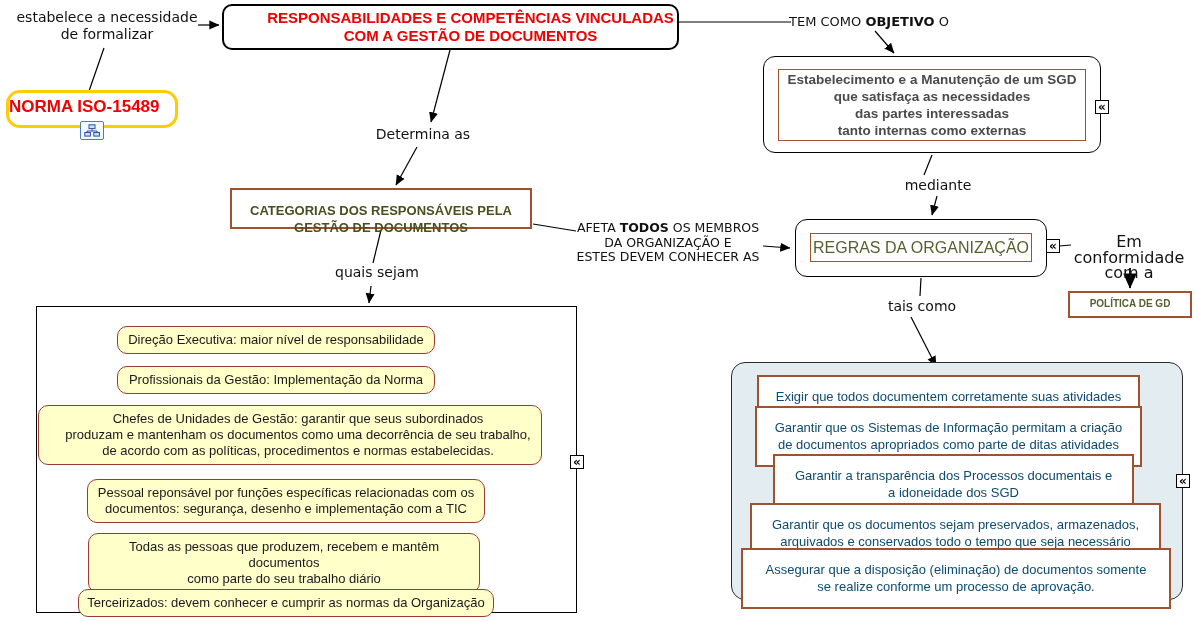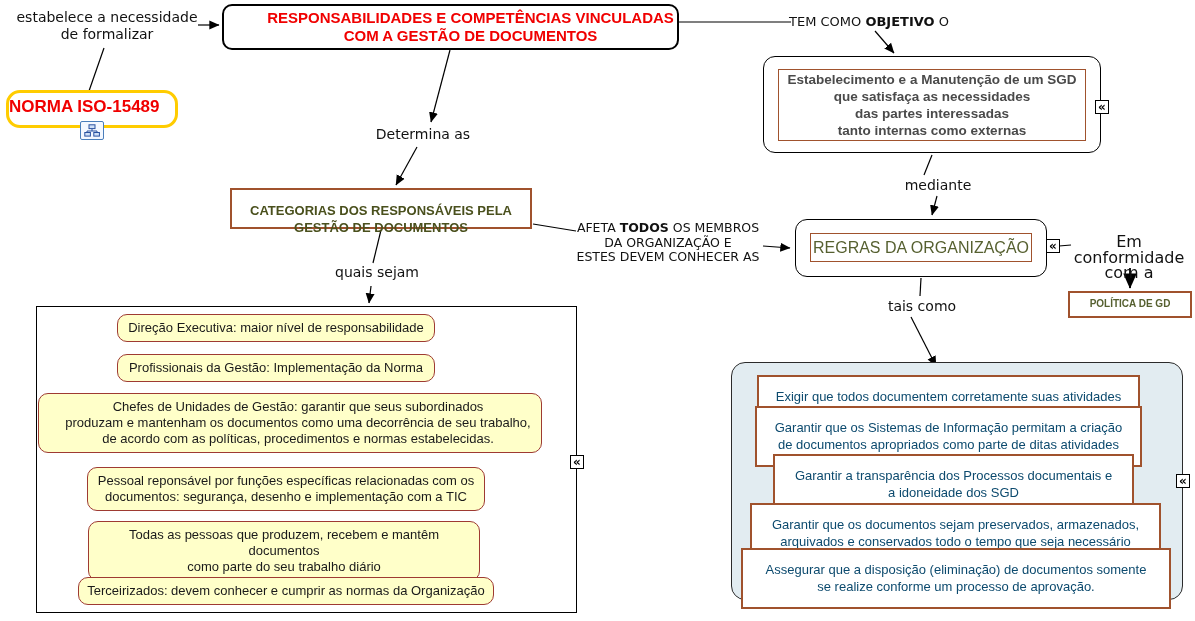"Direção Executiva: maior nível de" .yellow-item { margin-top: none -> 12px }
